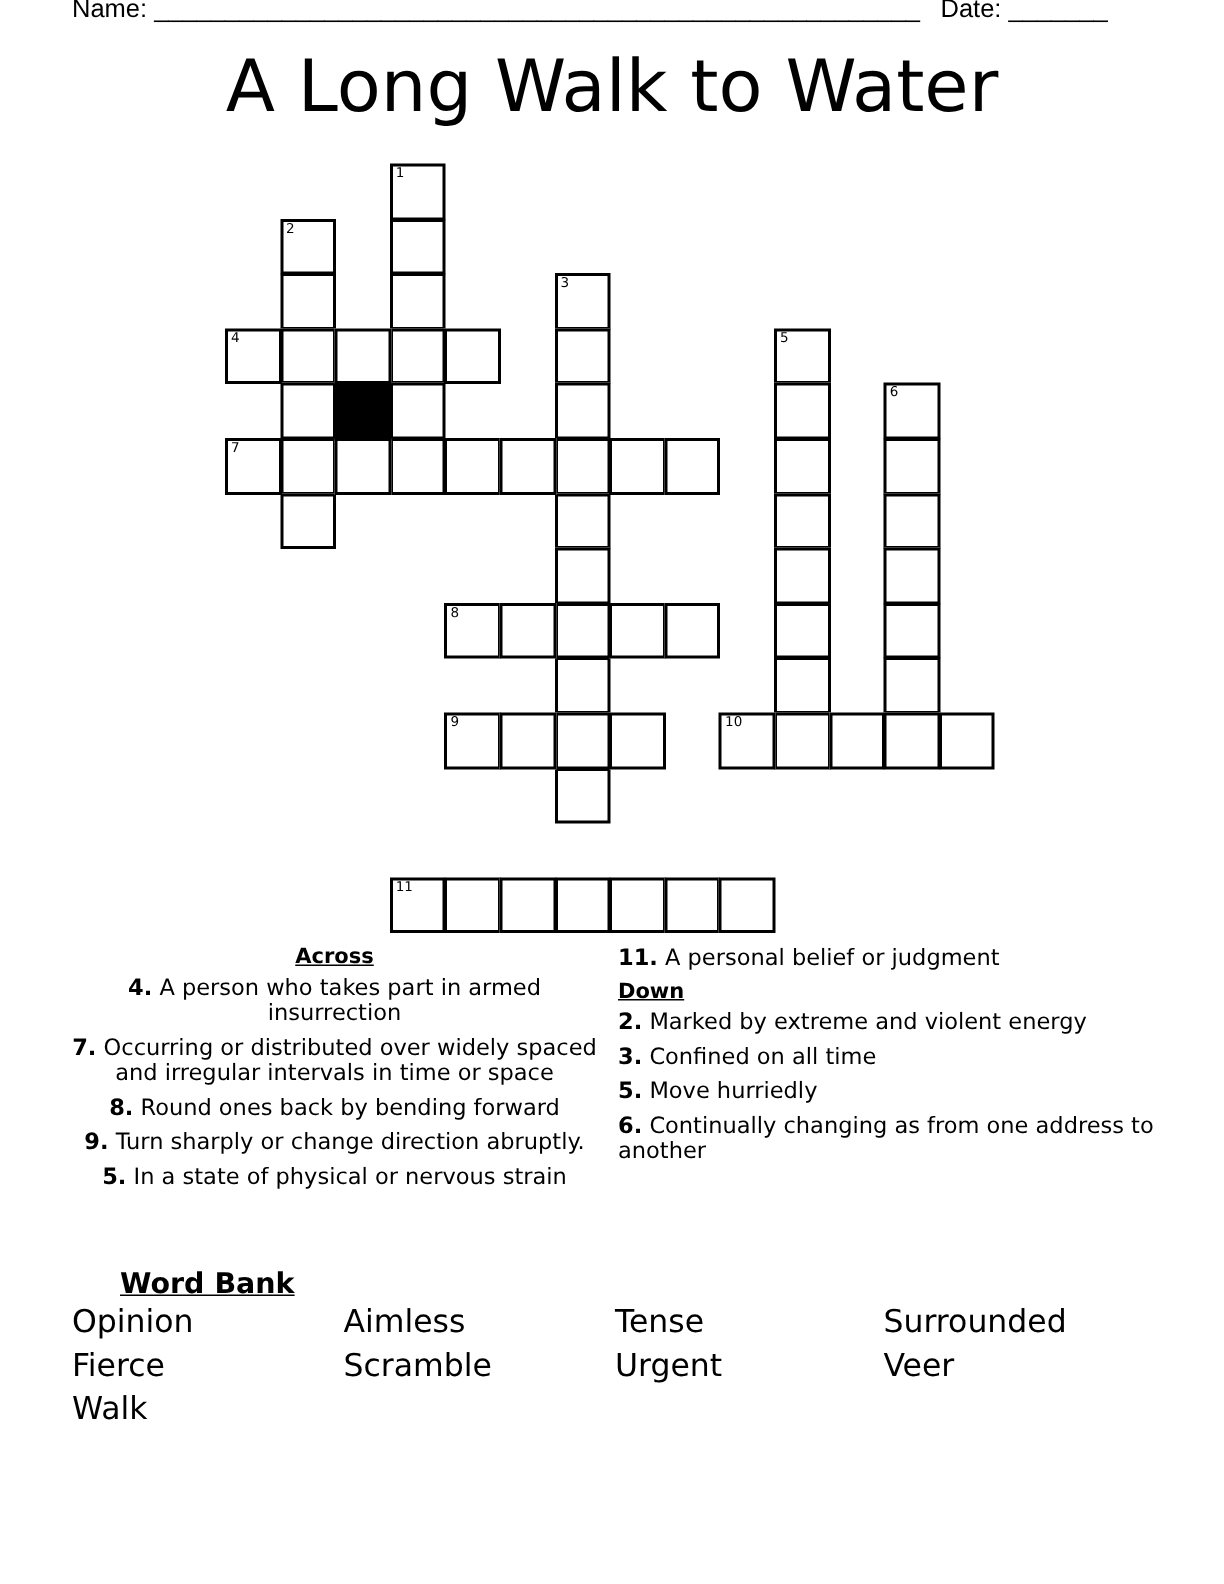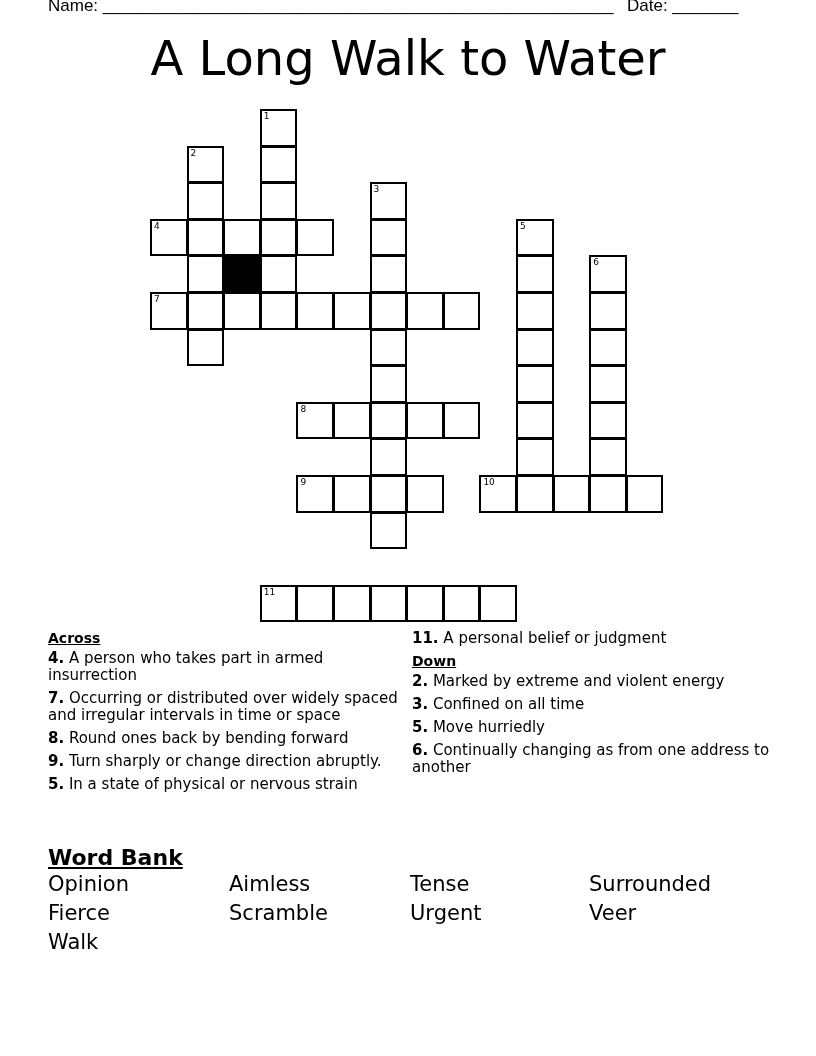"Across" .col-left { text-align: none -> center }
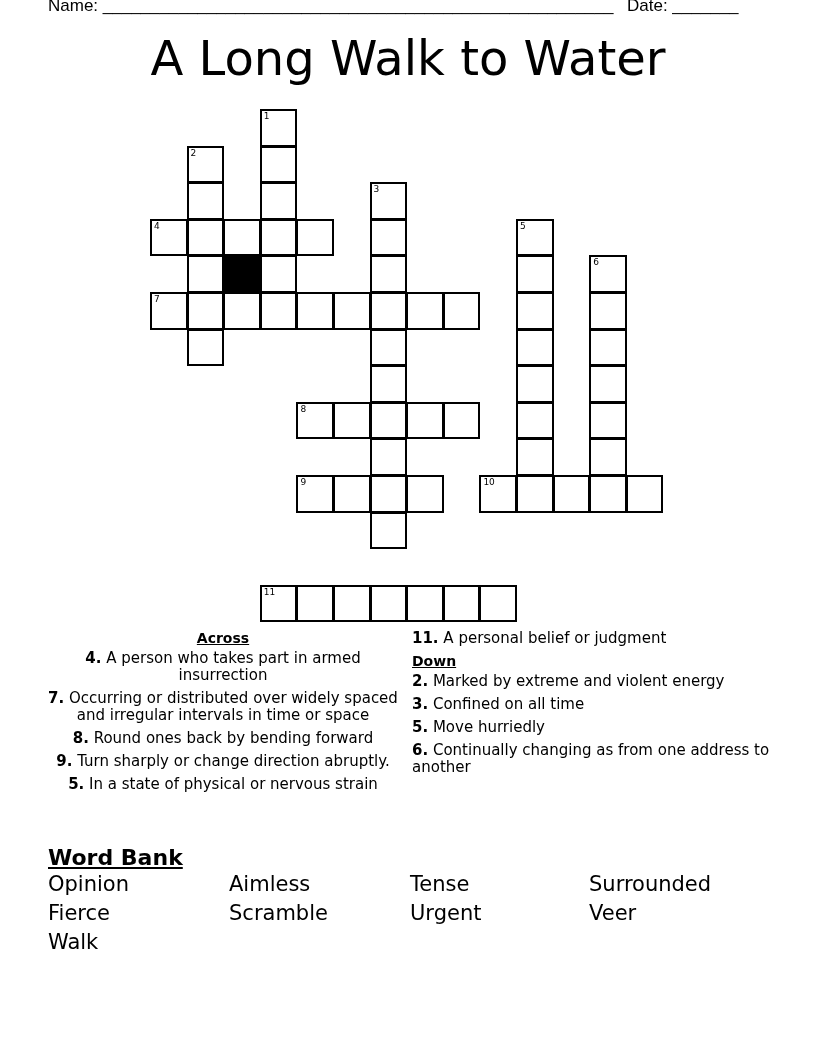"Word Bank" .wordbank .wb-title { font-size: 22px -> 19px; margin-left: none -> 32px }
